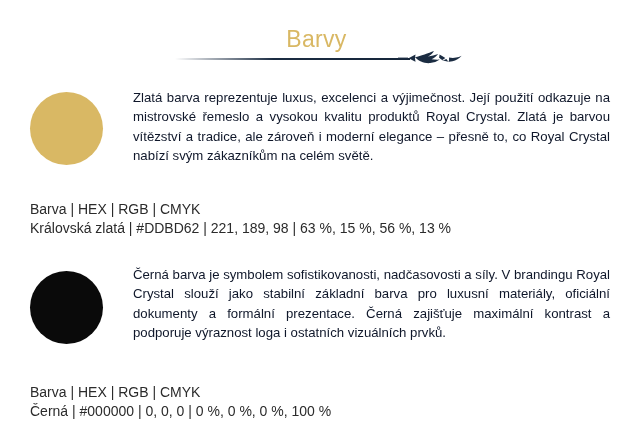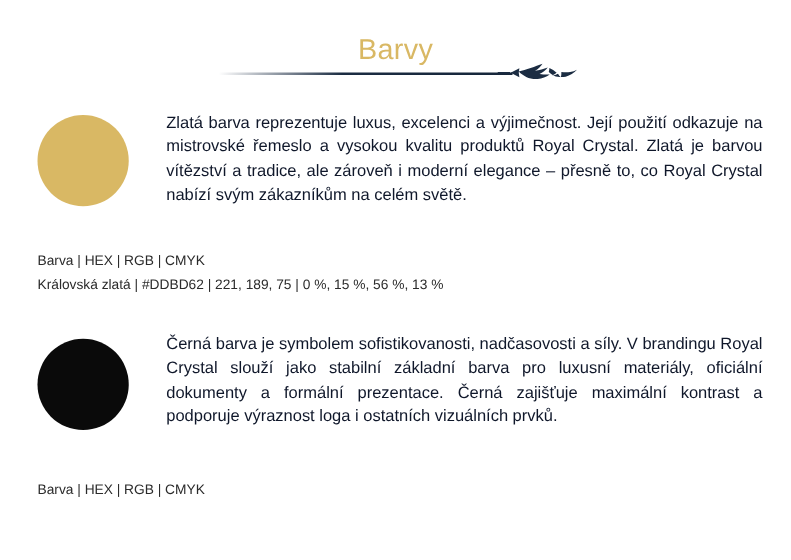"Barva | HEX | RGB" .meta { font-size: 11px -> 14px }
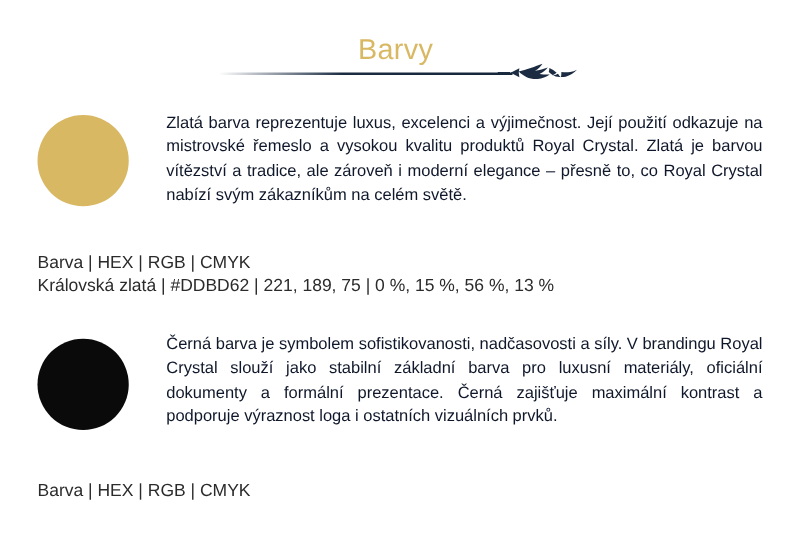"Královská zlatá | #DDBD62 |" div.meta { text: 75 | 0 -> 98 | 63 }
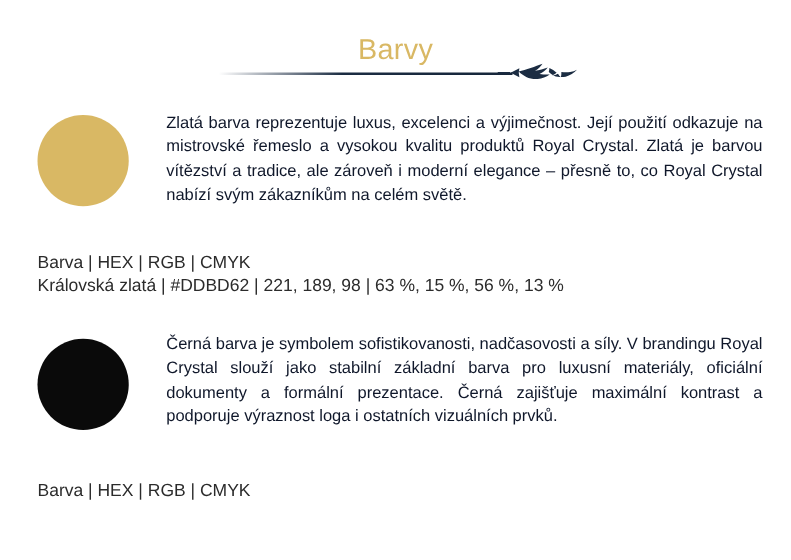"Černá | #000000 | 0," div.meta { html: none -> <div>Černá | #000000 | 0, 0, 0 | 0 %, 0 %, 0 %, 100 %</div> }
